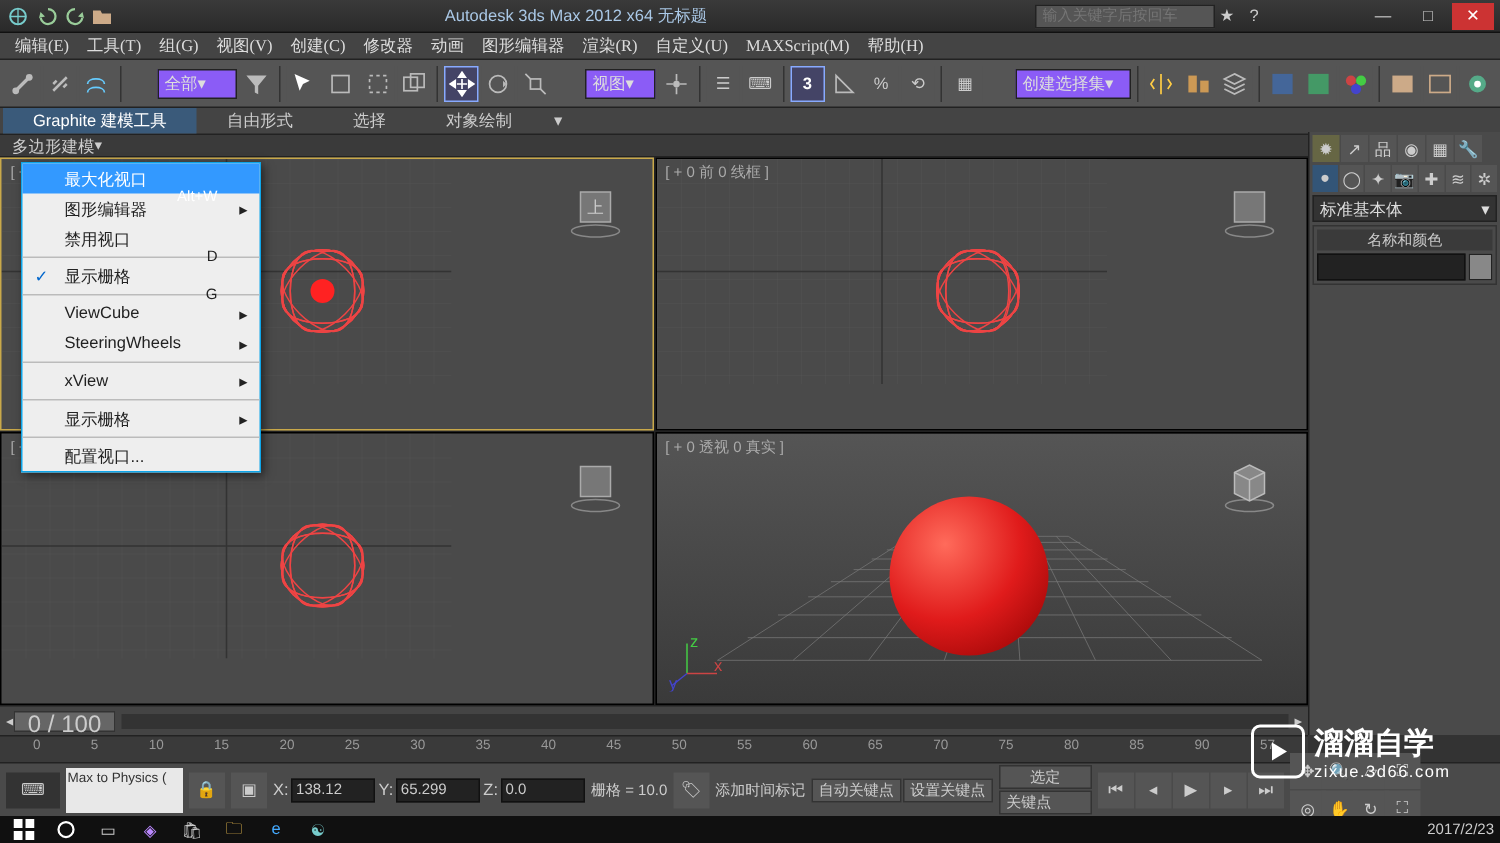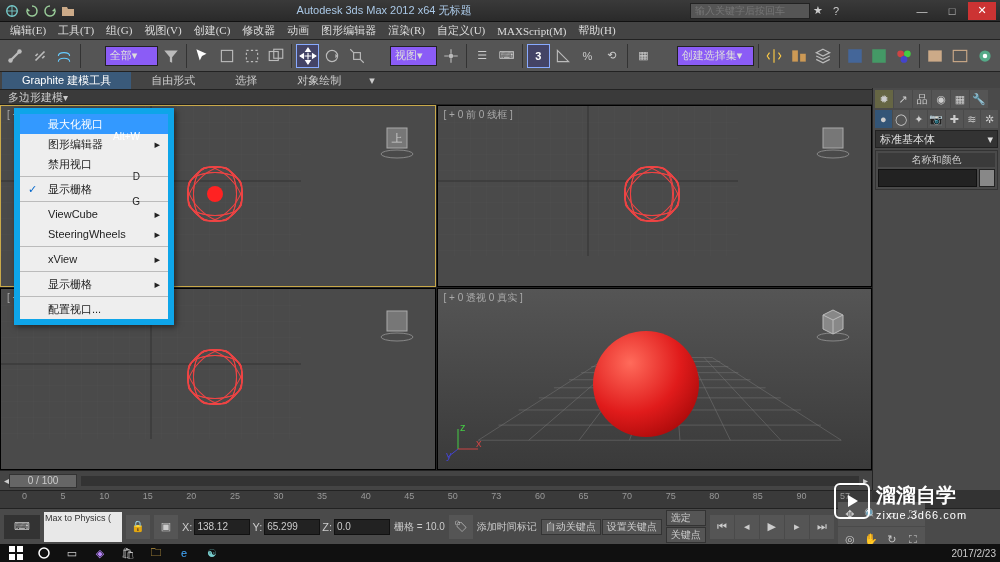"最大化视口" .ctxmenu { border: 6px solid #0ea5e9 -> 1px solid #0ea5e9 }
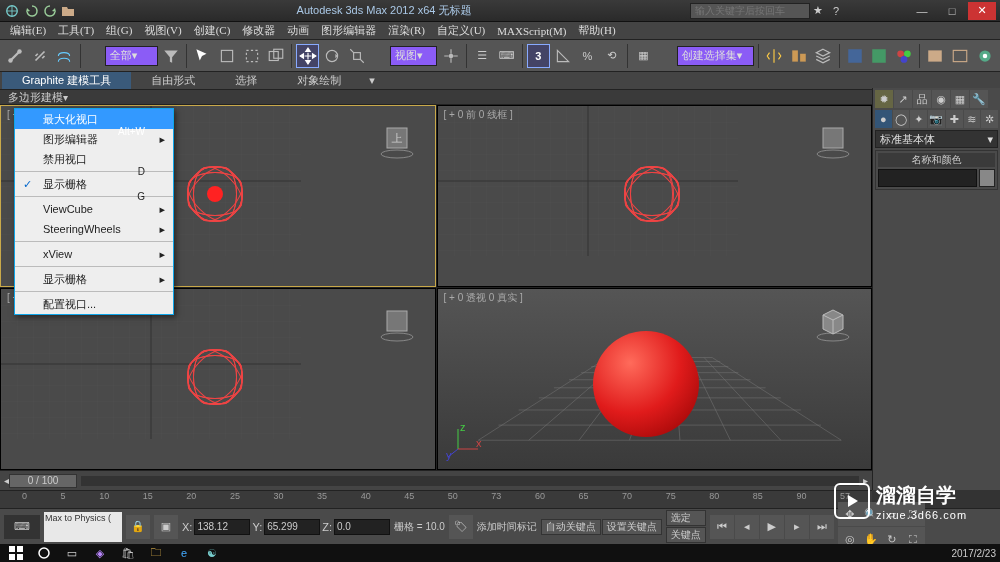"0 / 100" div { font-size: 10px -> 16px }
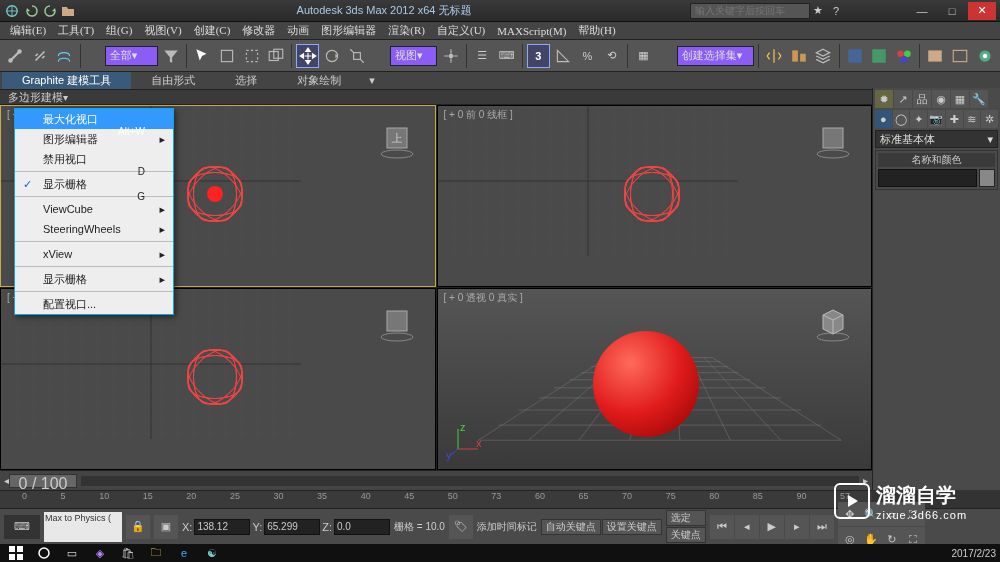"73" span.tick { text: 73 -> 55 }
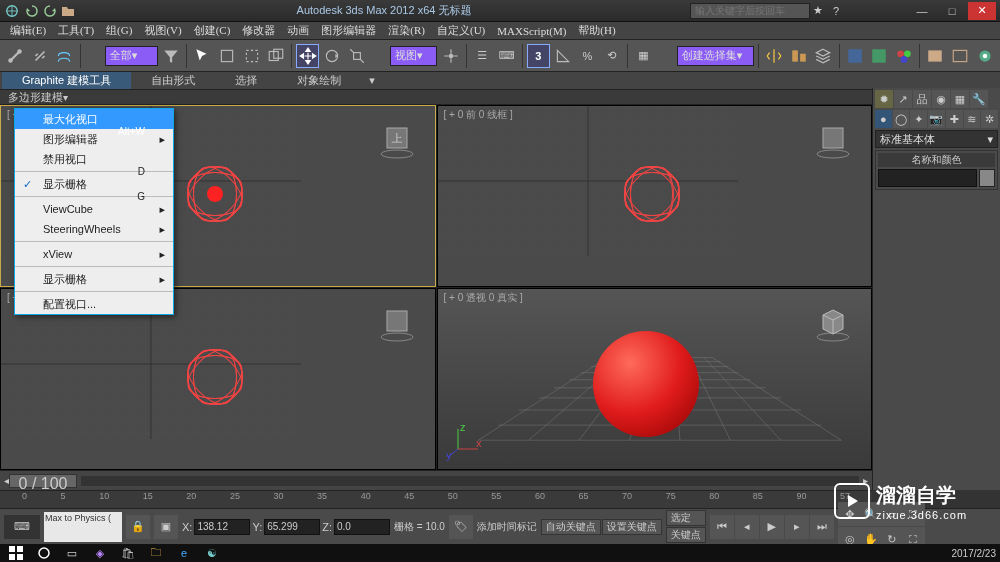"选定" span { padding: 0 4px -> 0 20px }
